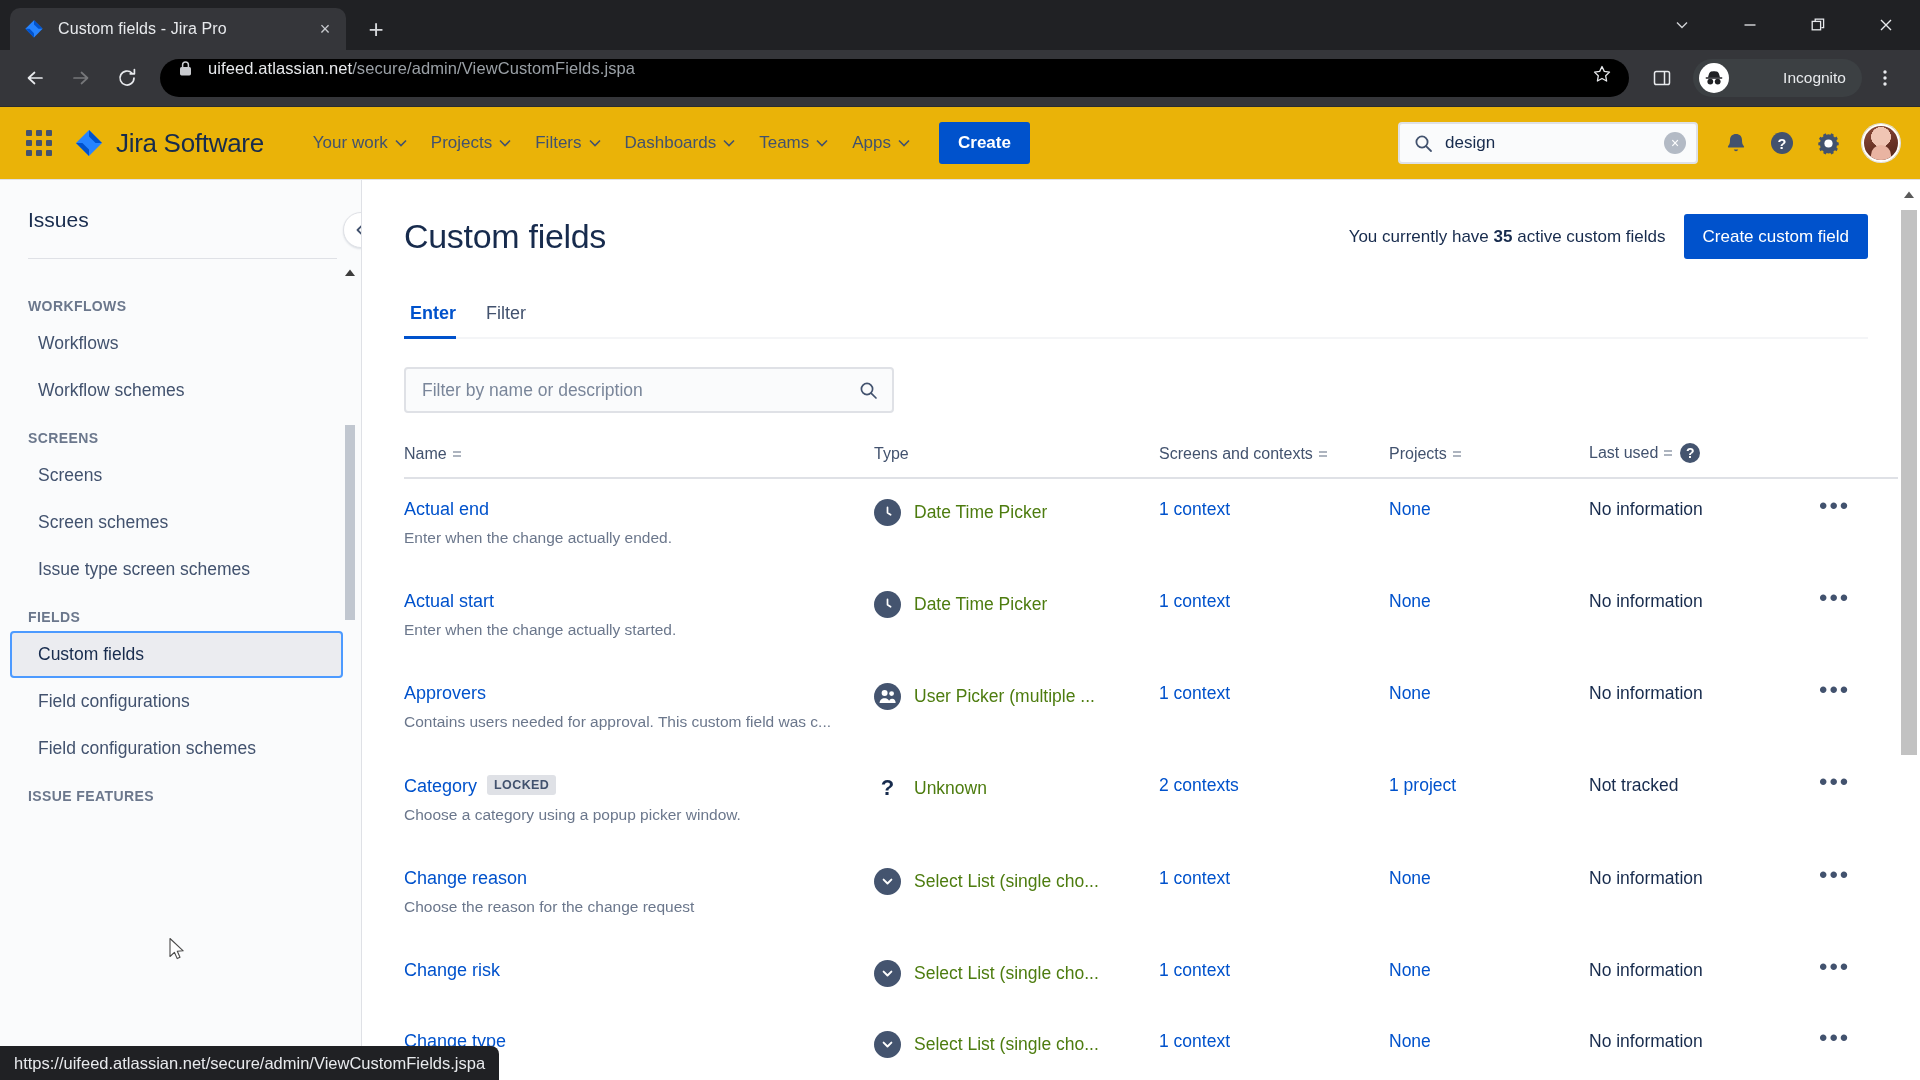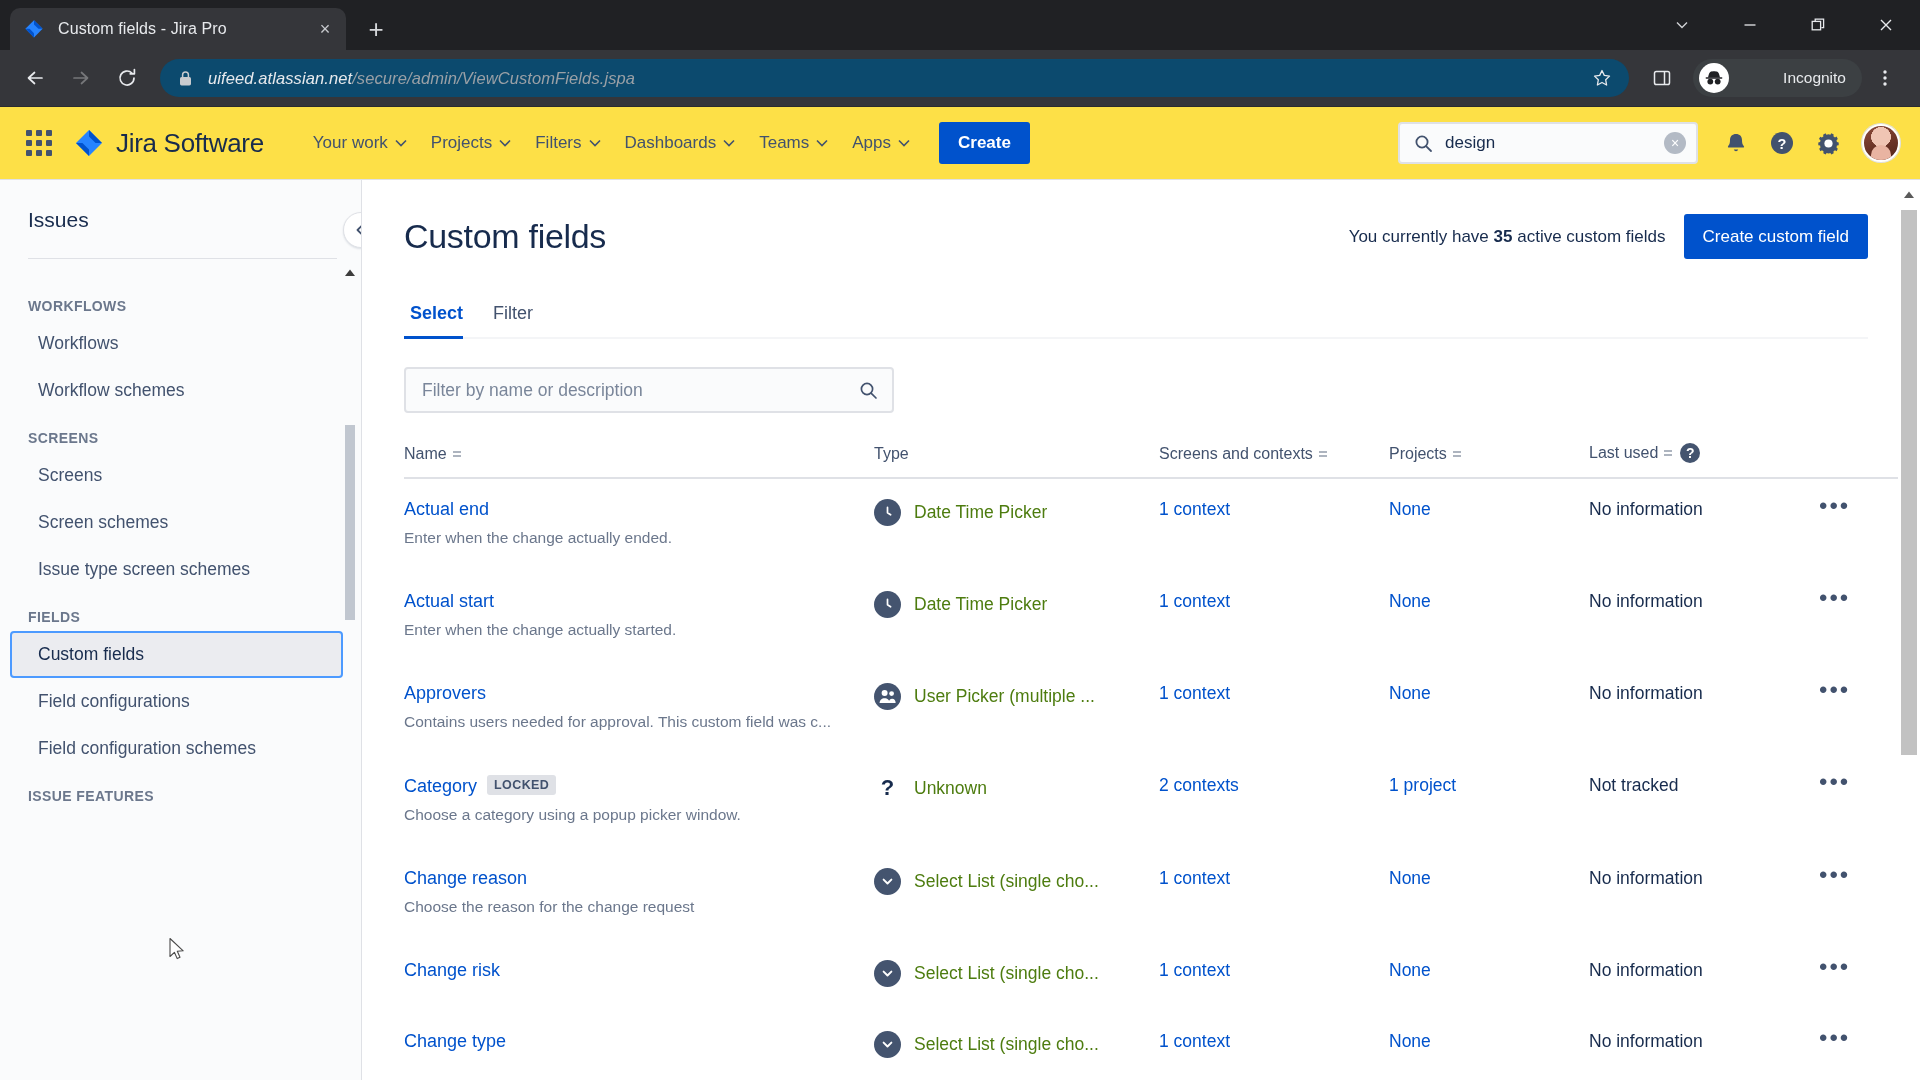"uifeed.atlassian.net/secure/admin/ViewCu" .omnibox { align-items: center -> none; background: #0c4a6e -> #000000; font-style: italic -> none }
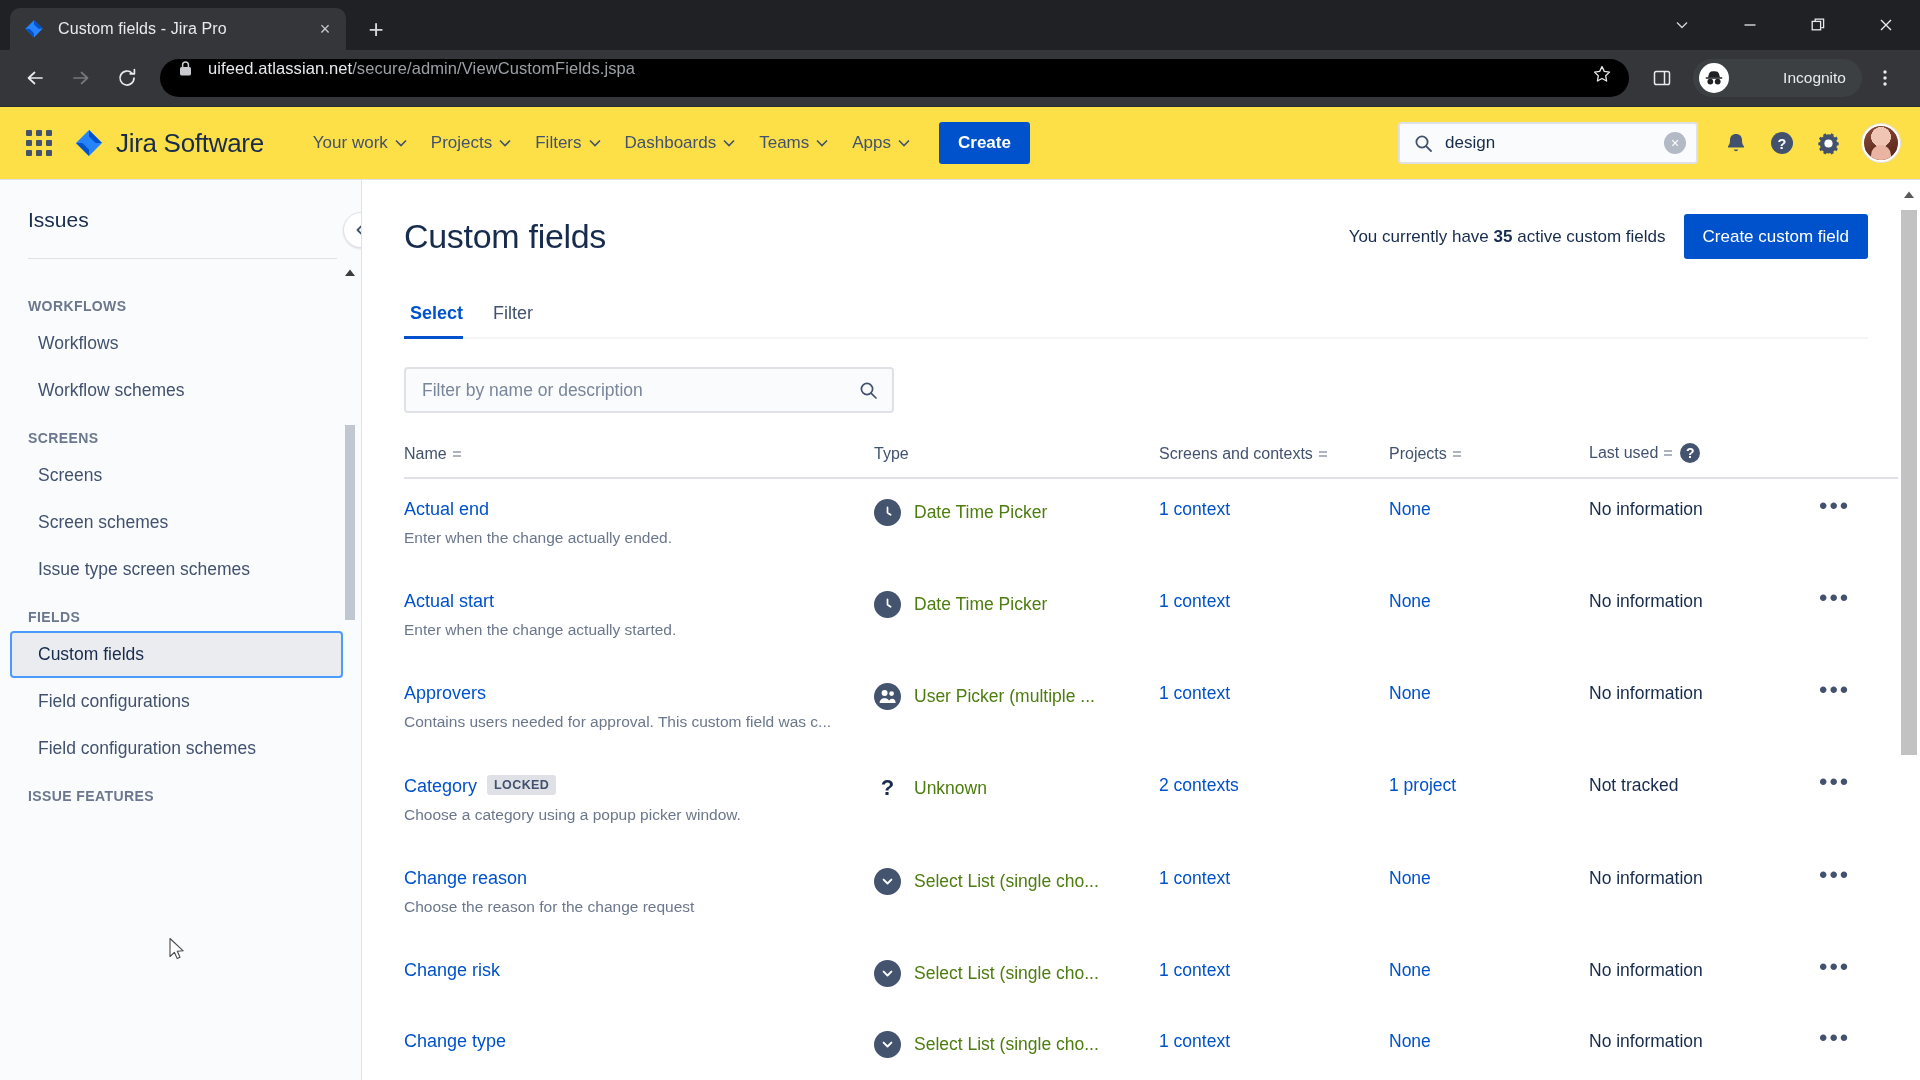"Jira Software" .jira-header { background: #fde047 -> #eab308 }
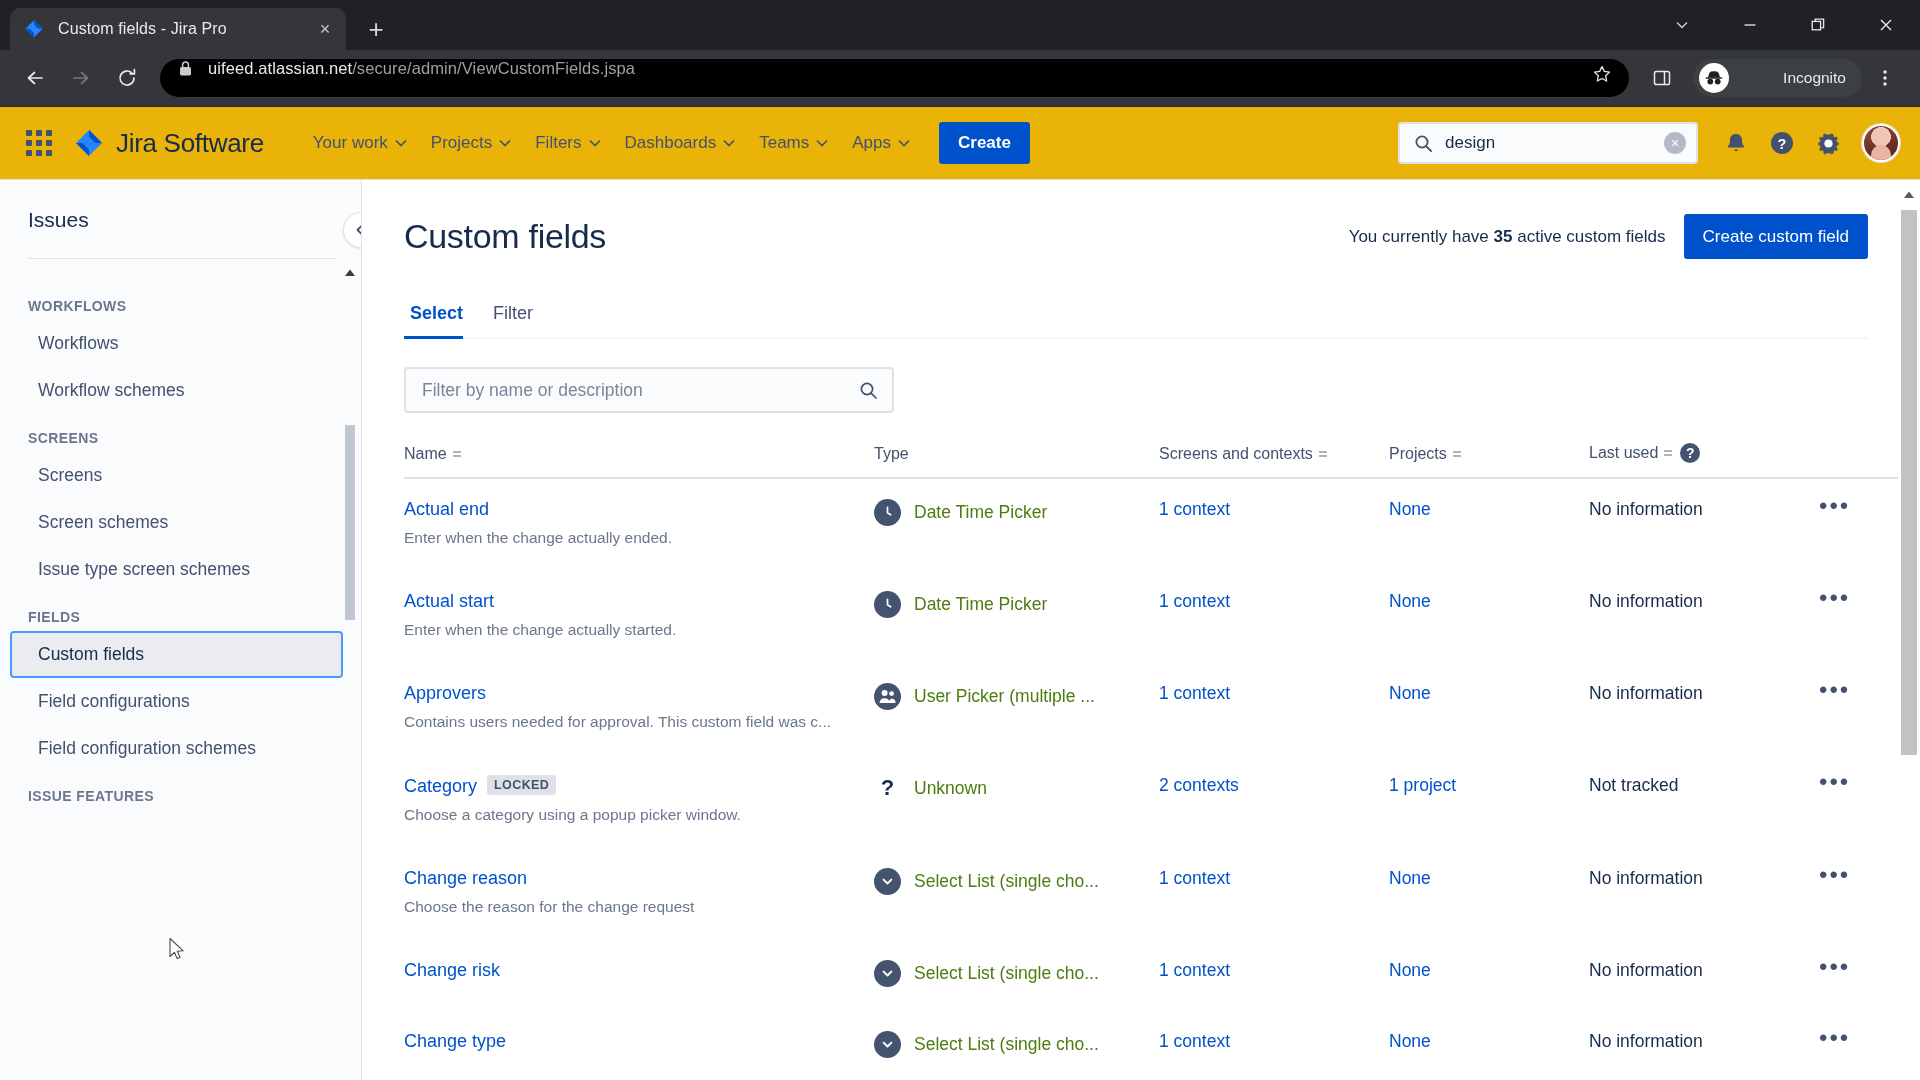"Select" div.tab-item { text: Select -> Enter }
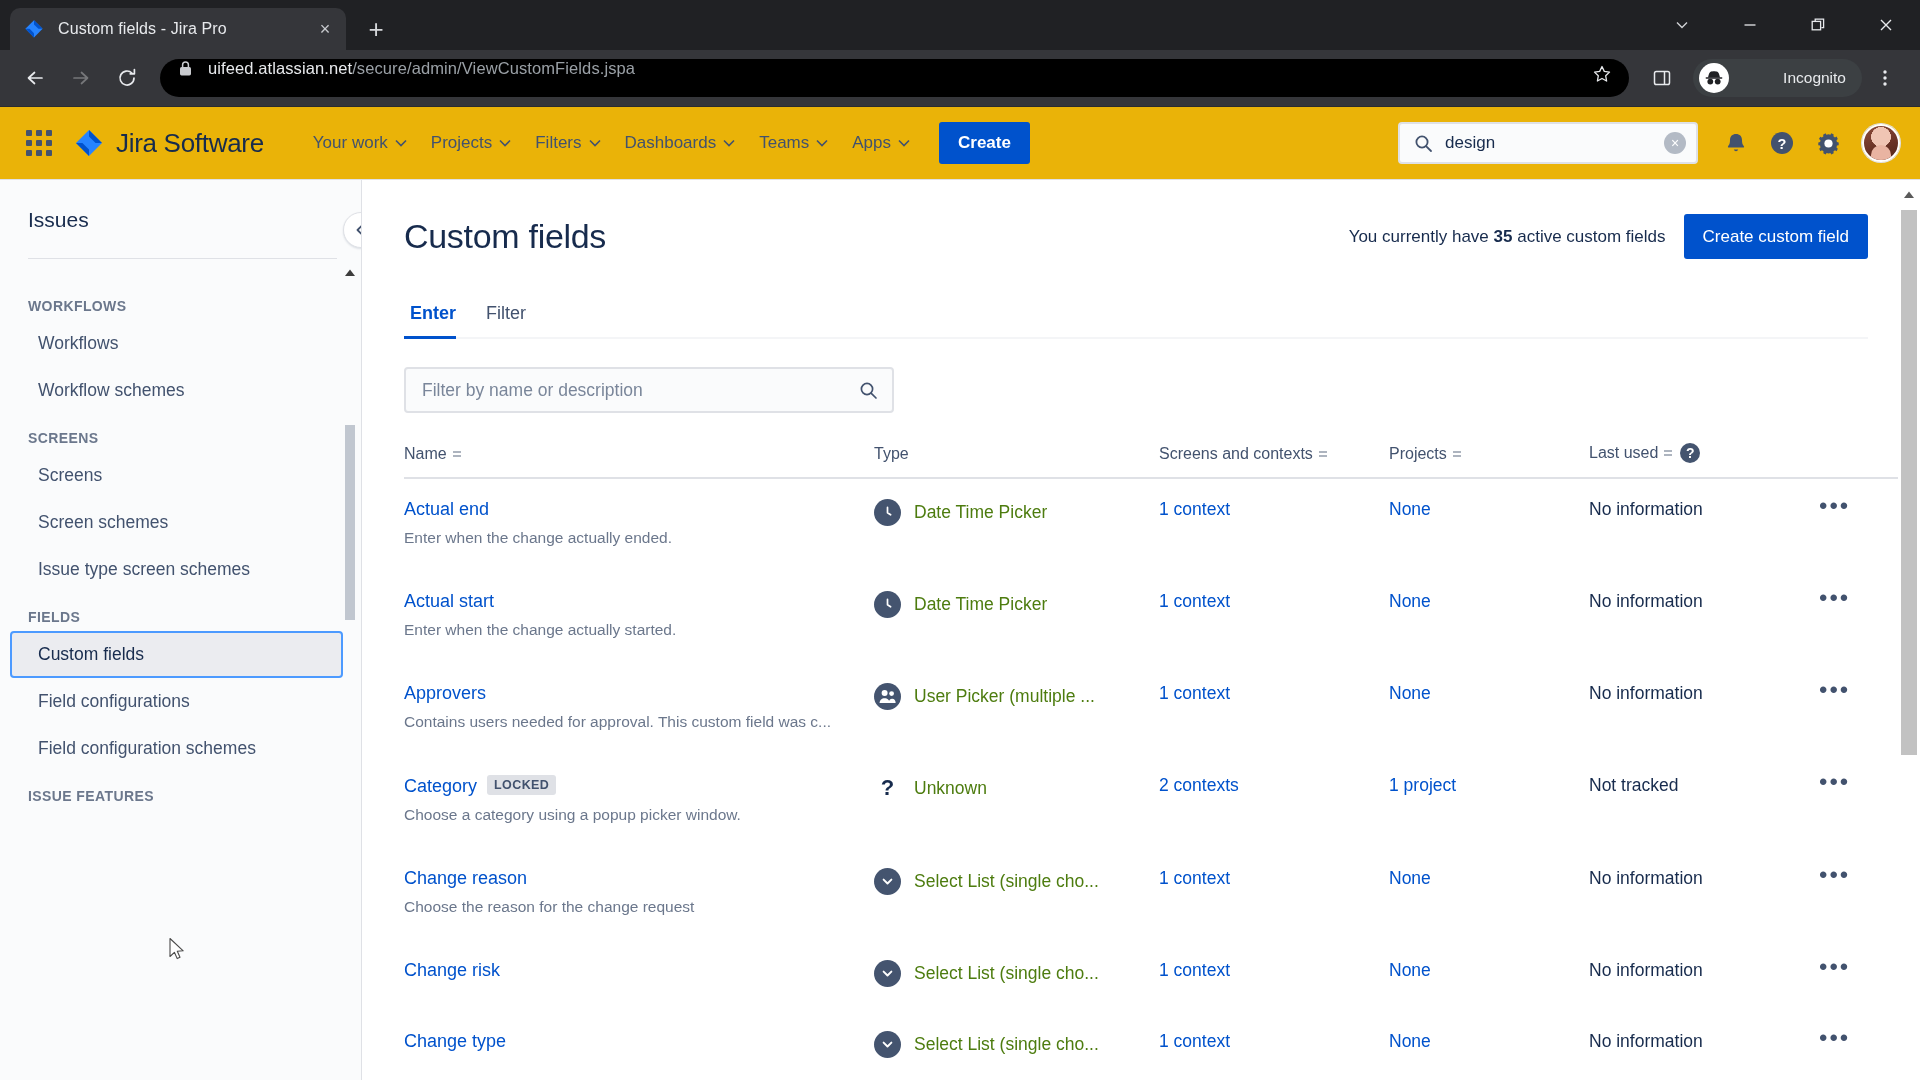"https://uifeed.atlassian.net/secure/admi" div.status-bar { html: none -> <div>https://uifeed.atlassian.net/secure/admin/ViewCustomFields.jspa</div> }
